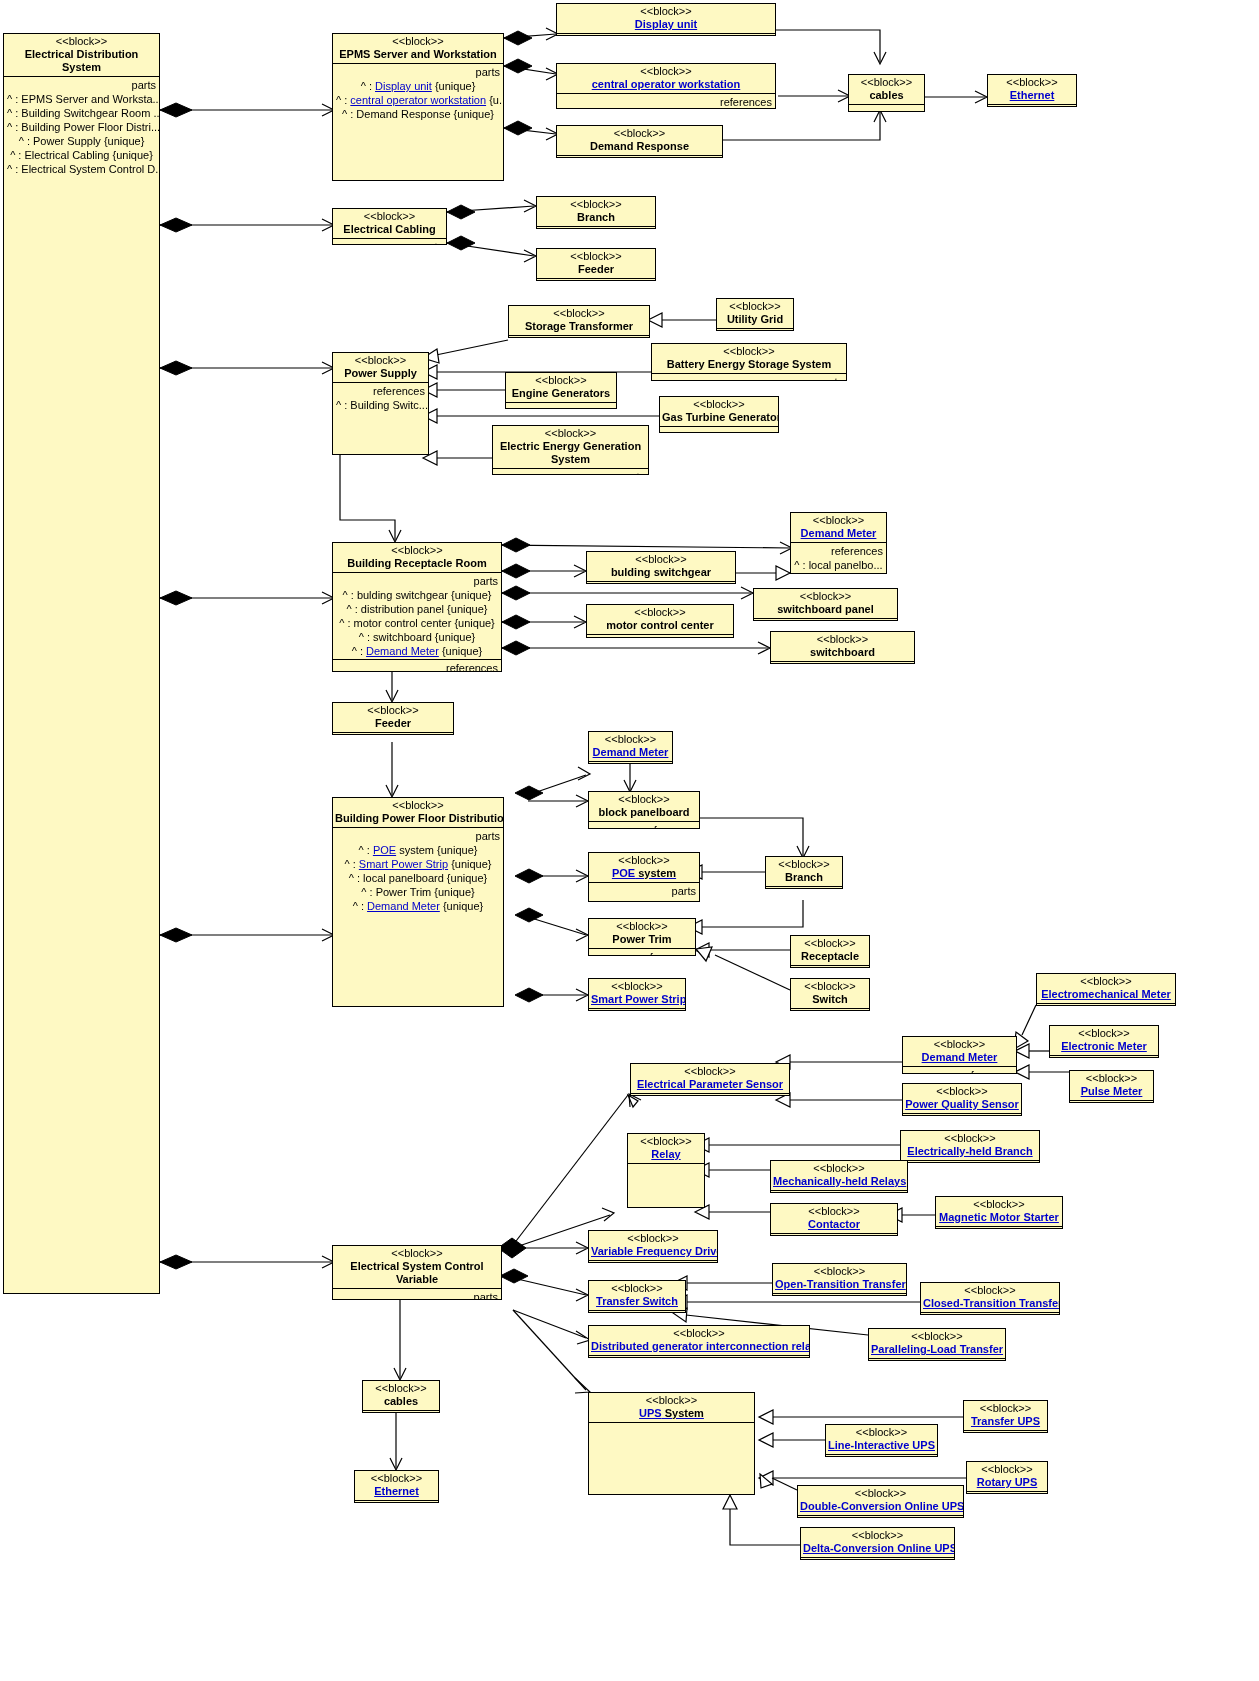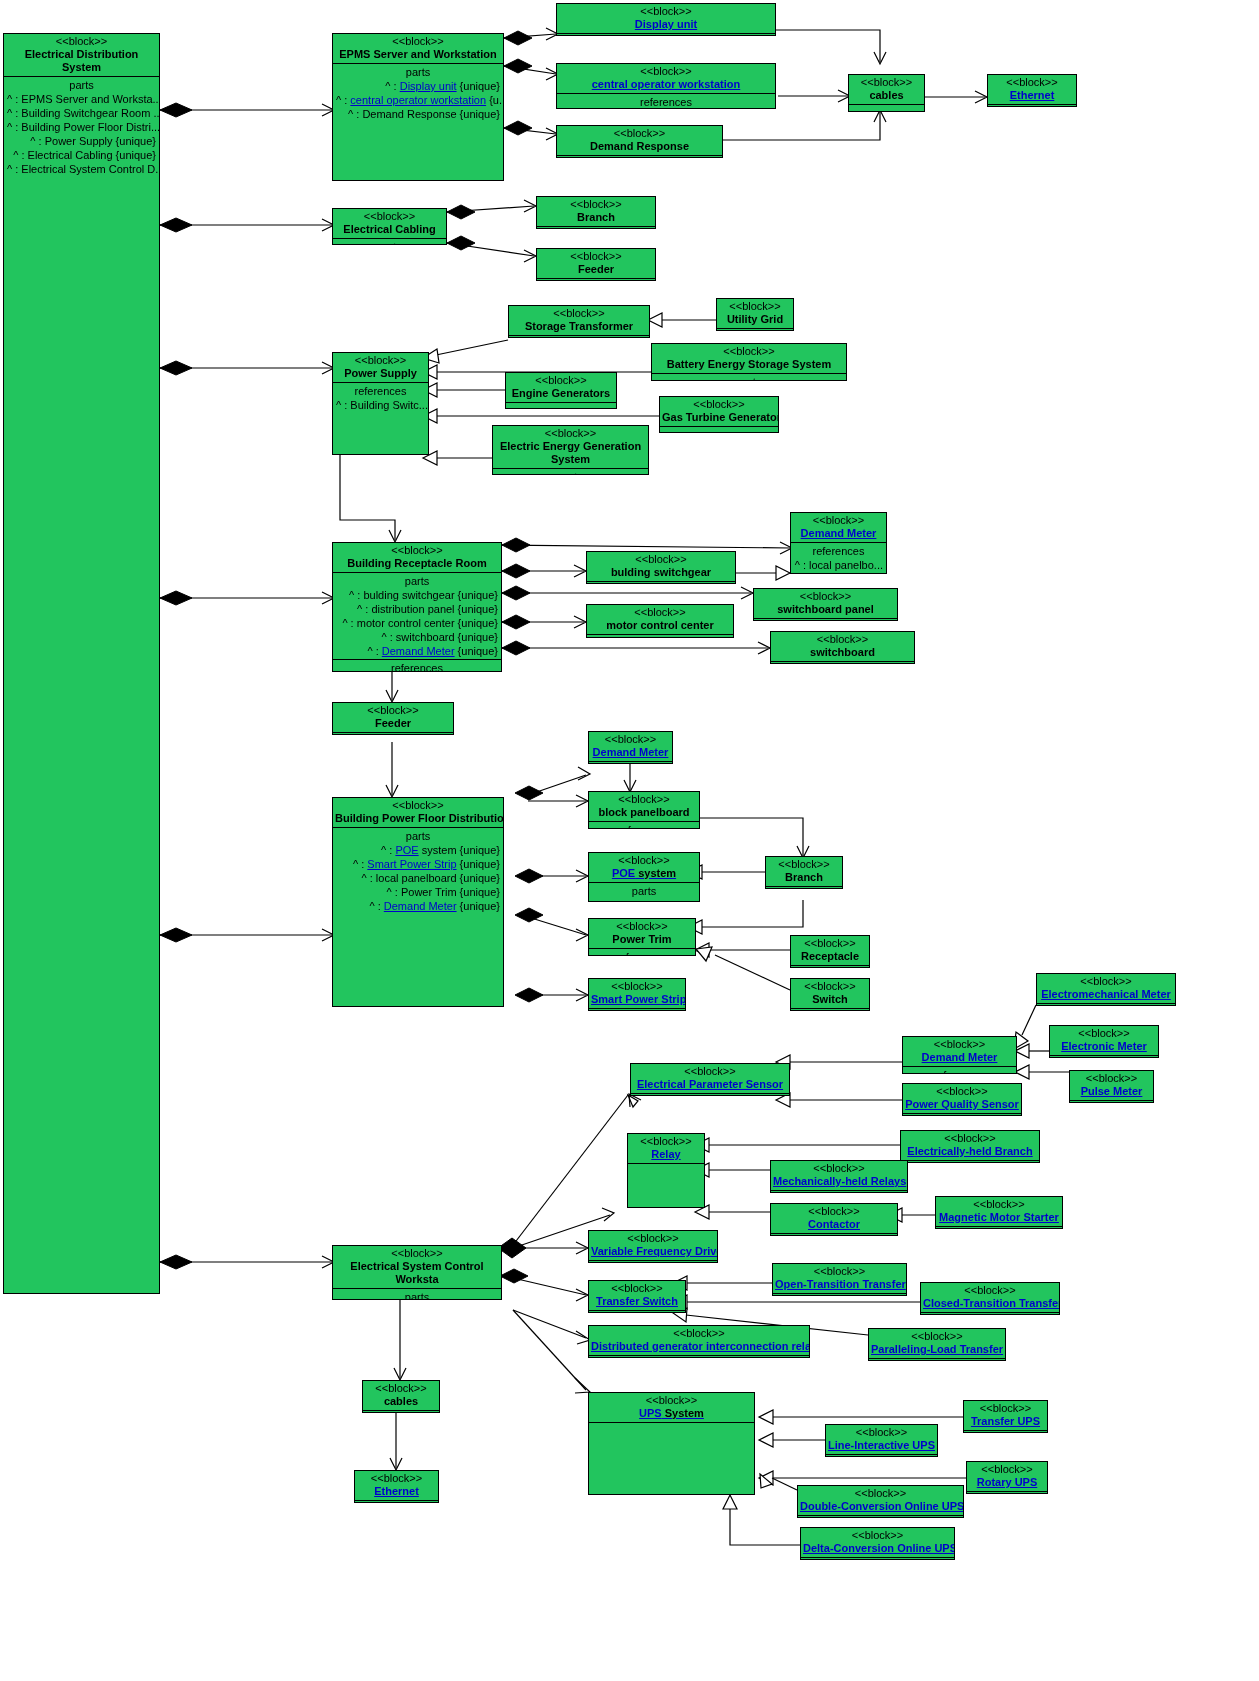"<<block>>" .block { background: #22c55e -> #fef9c3 }
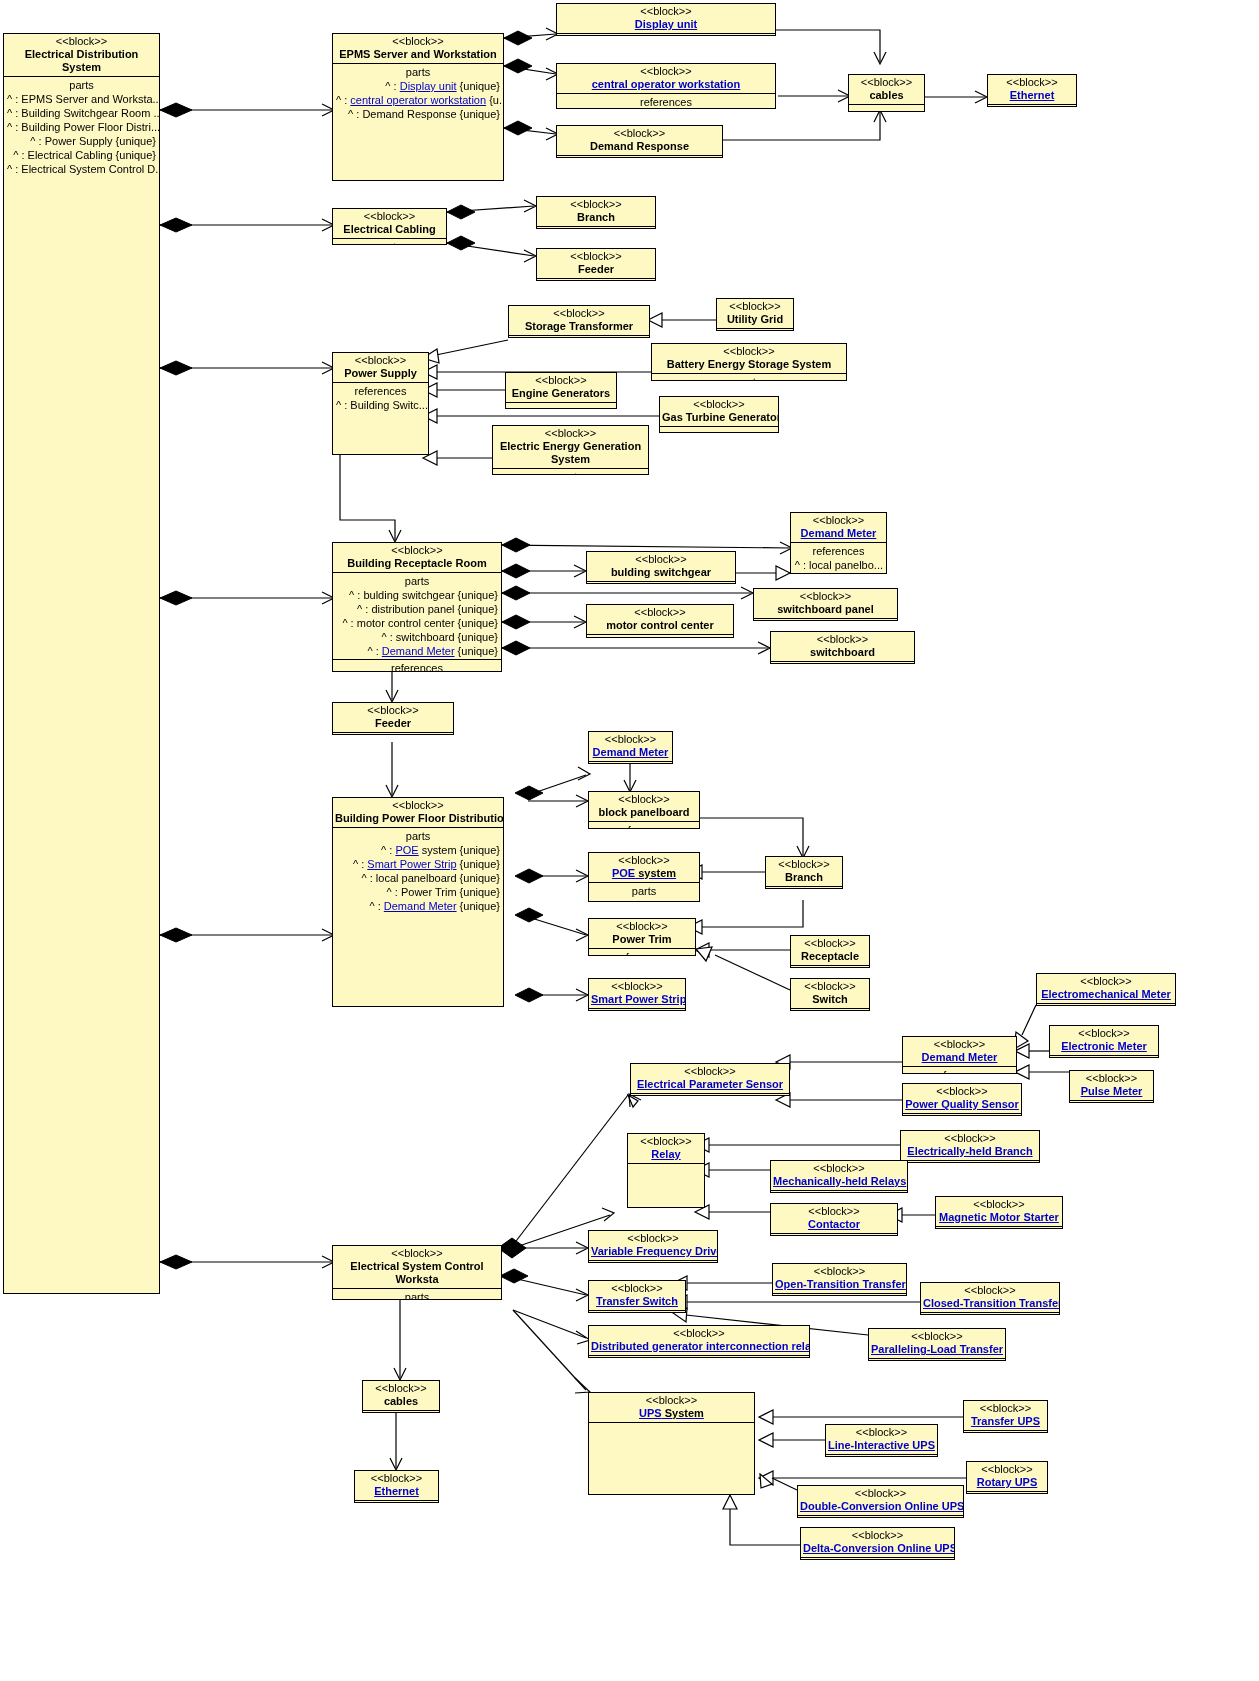"parts" .clabel { text-align: center -> right }
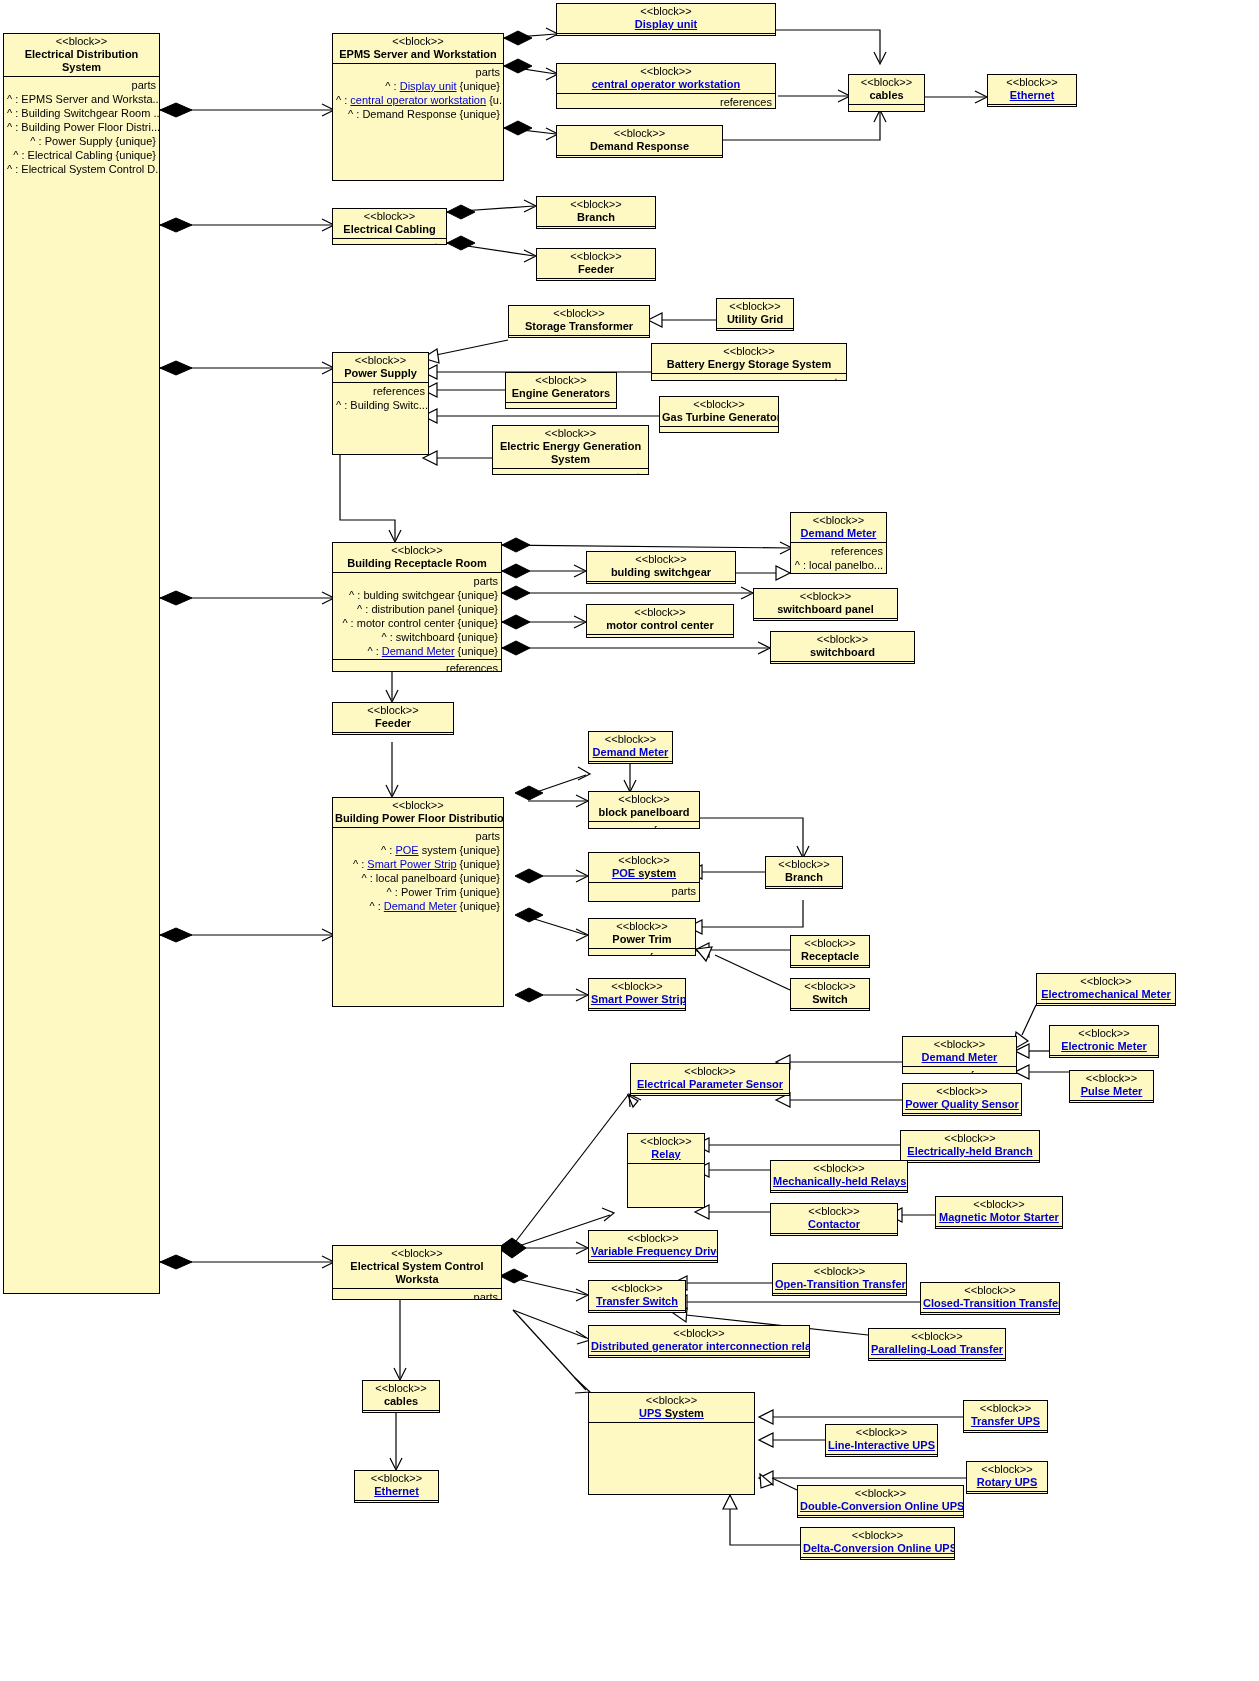"^ : Display unit {unique}" .citem { text-align: right -> center }
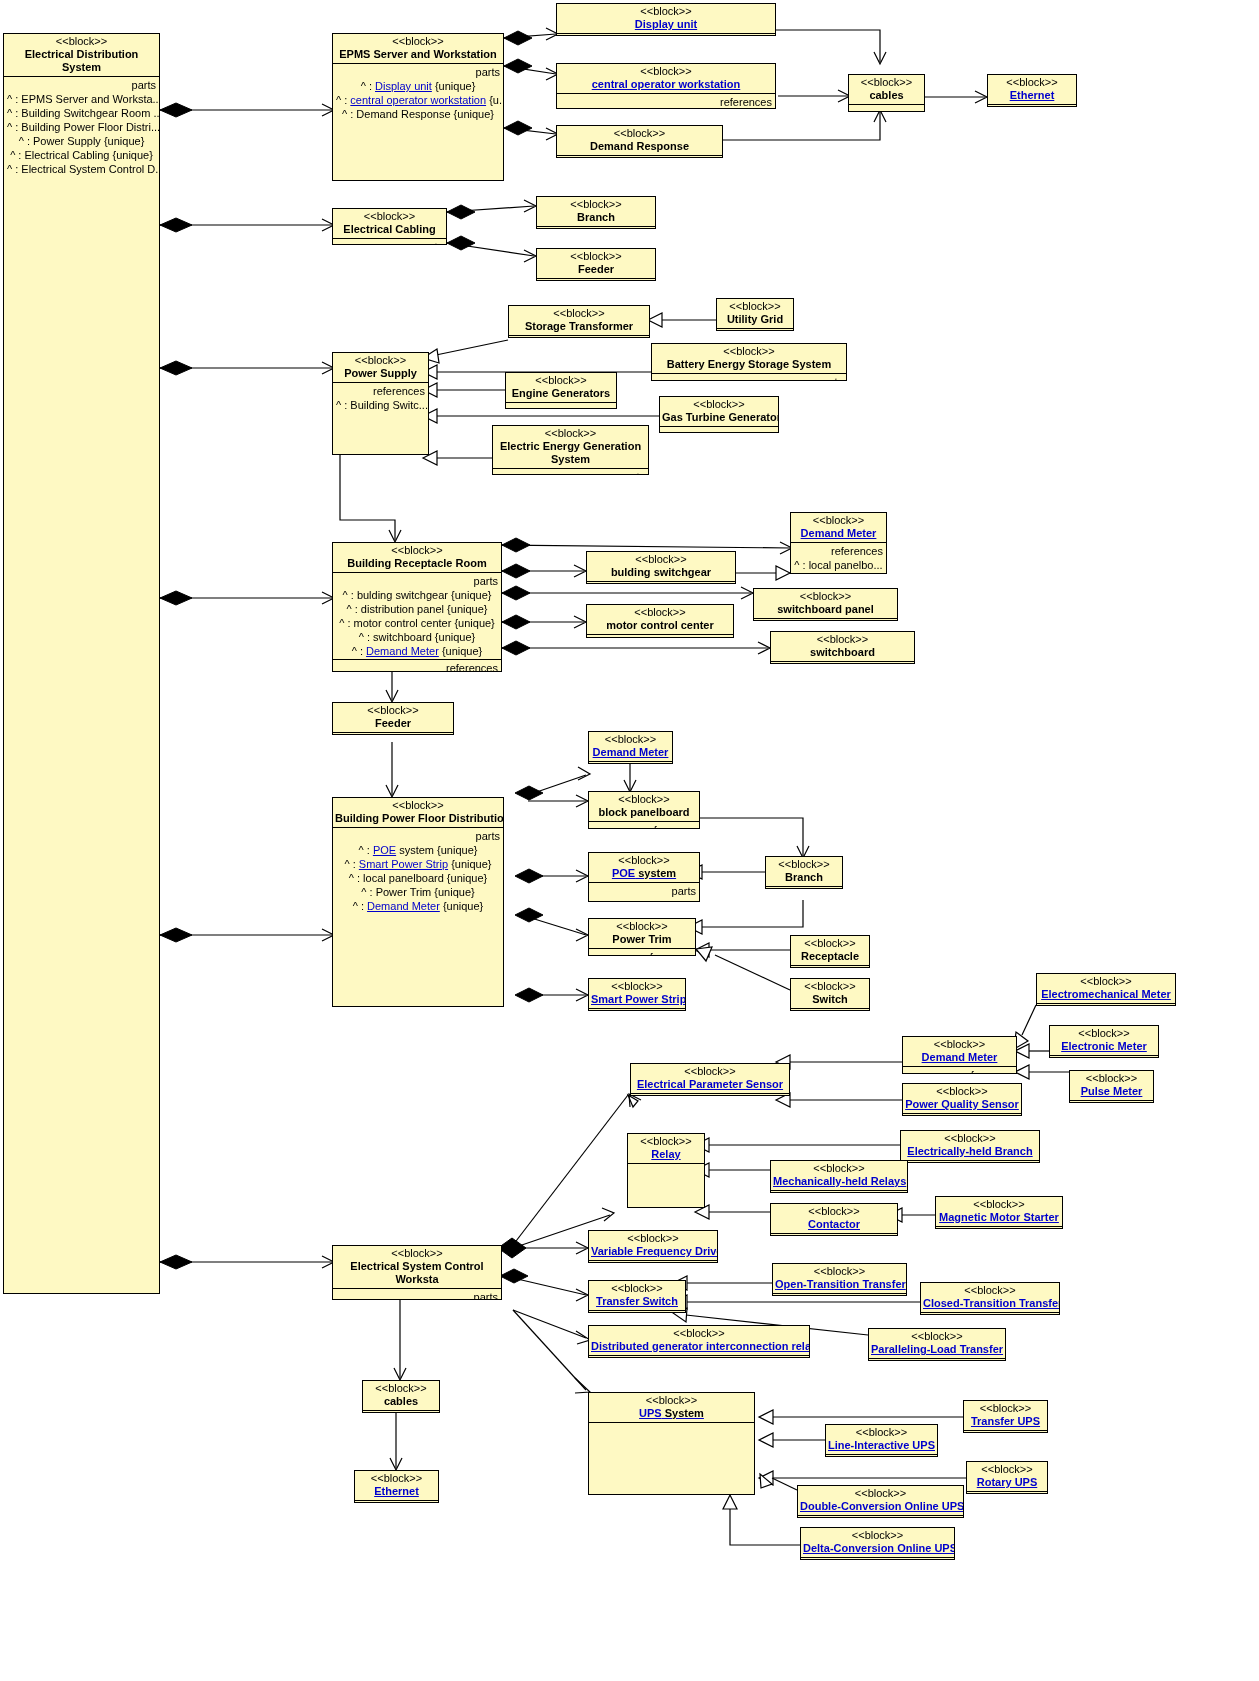"Worksta" span.bname { text: Worksta -> Variable }
